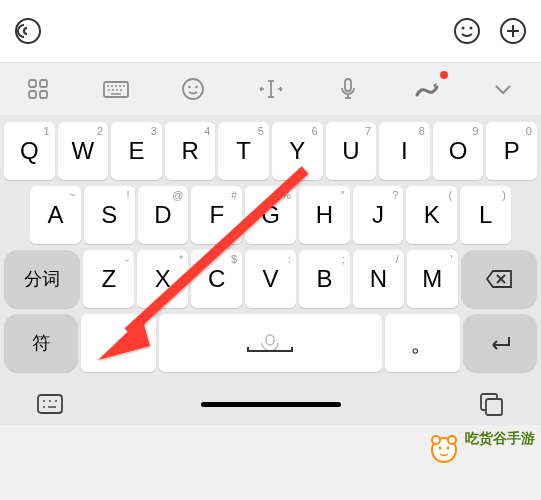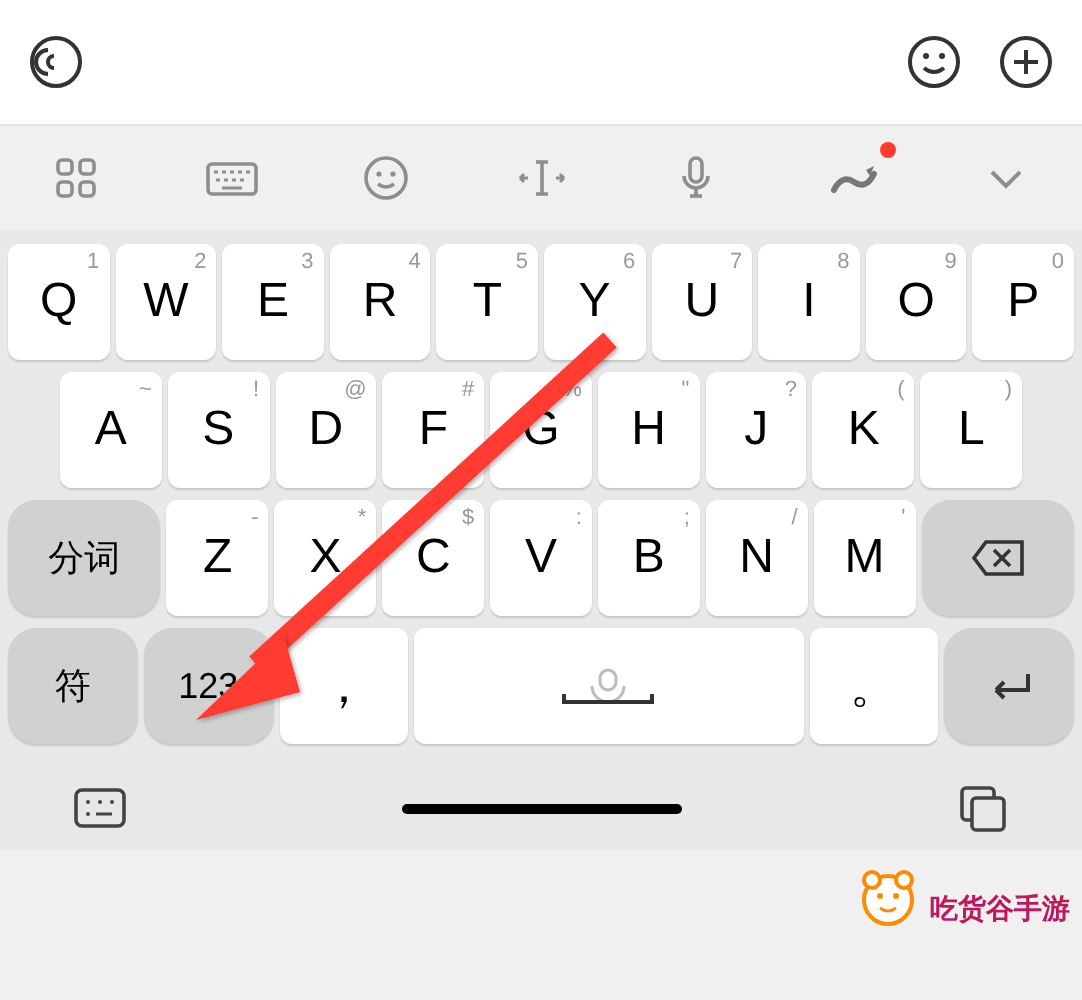"123" div.key { html: <div>123</div> -> none }
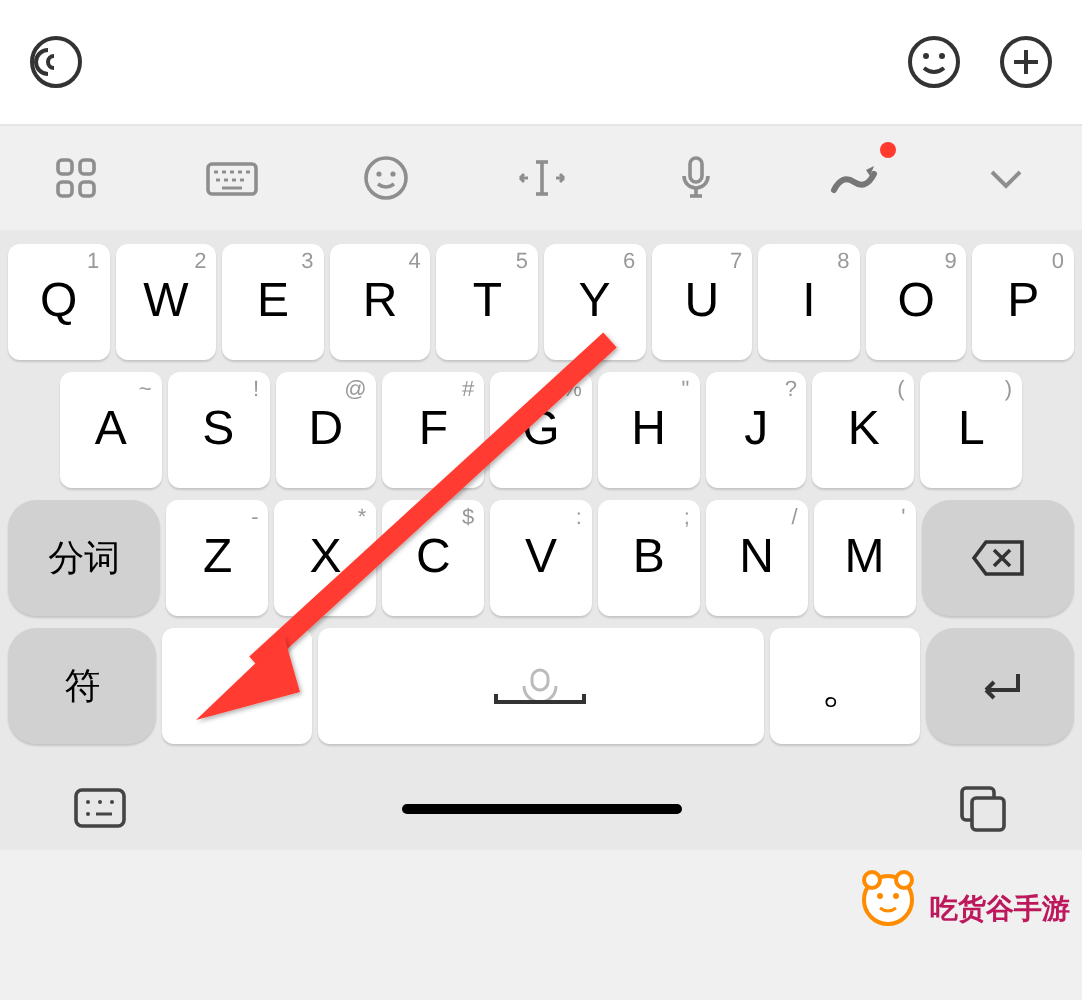"吃货谷手游" .watermark { align-items: flex-end -> flex-start; color: #be185d -> #4d7c0f }
